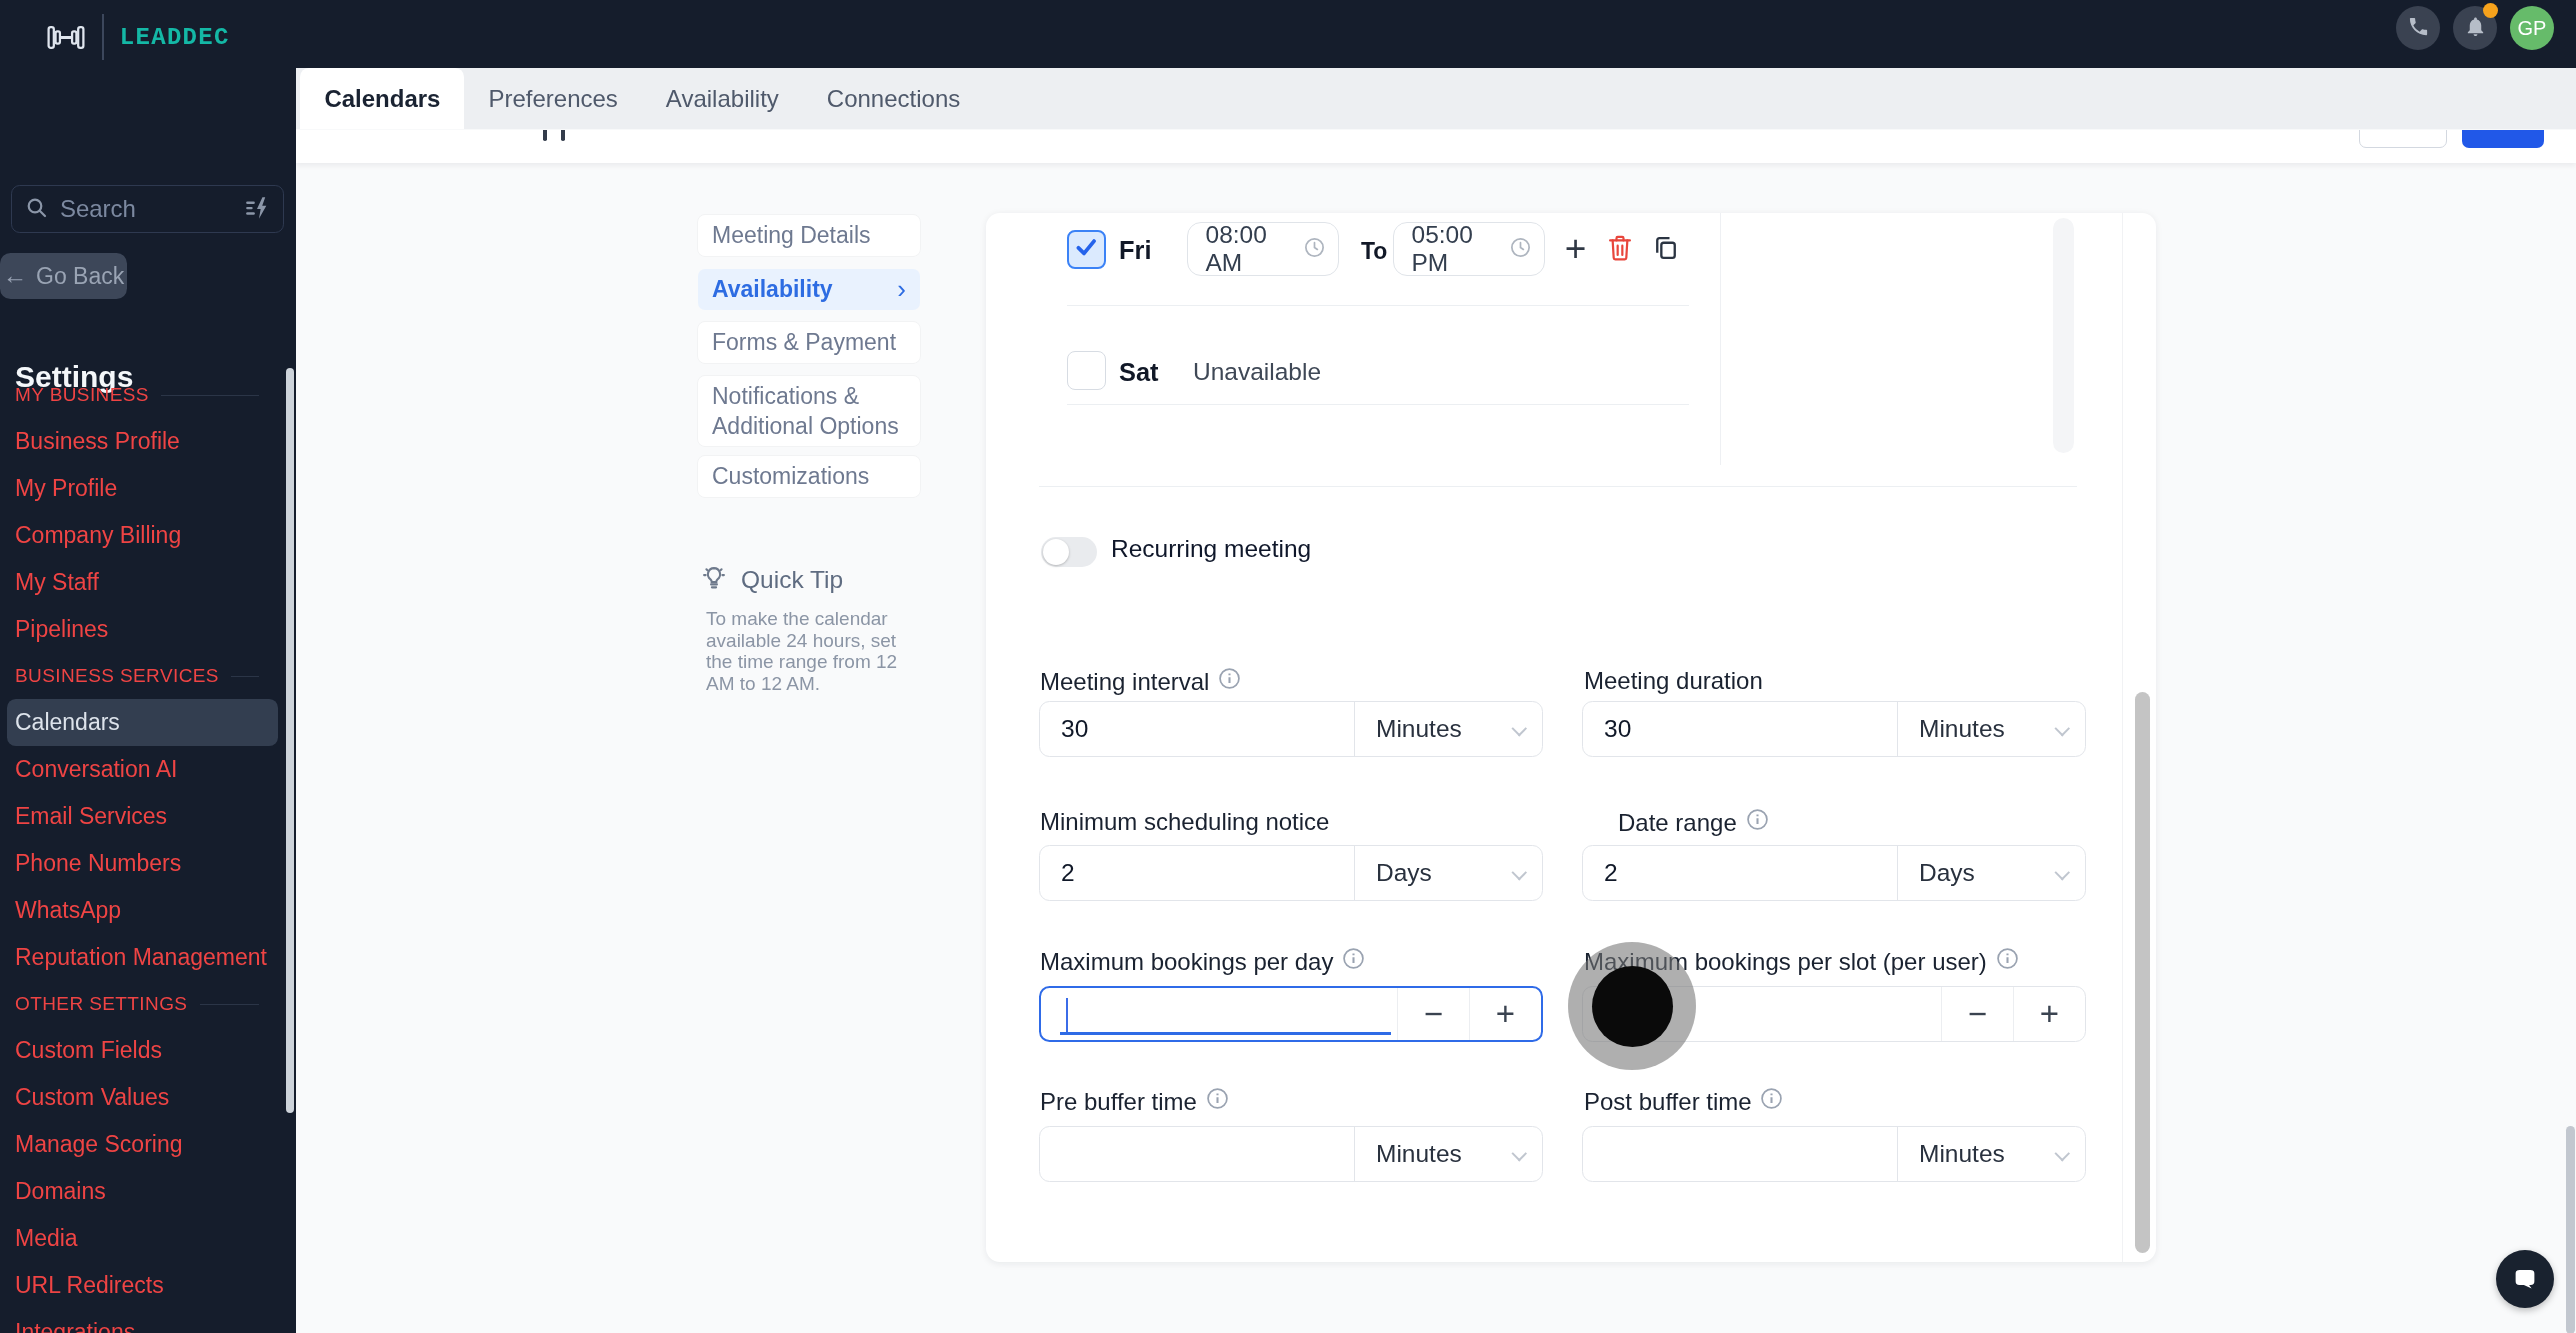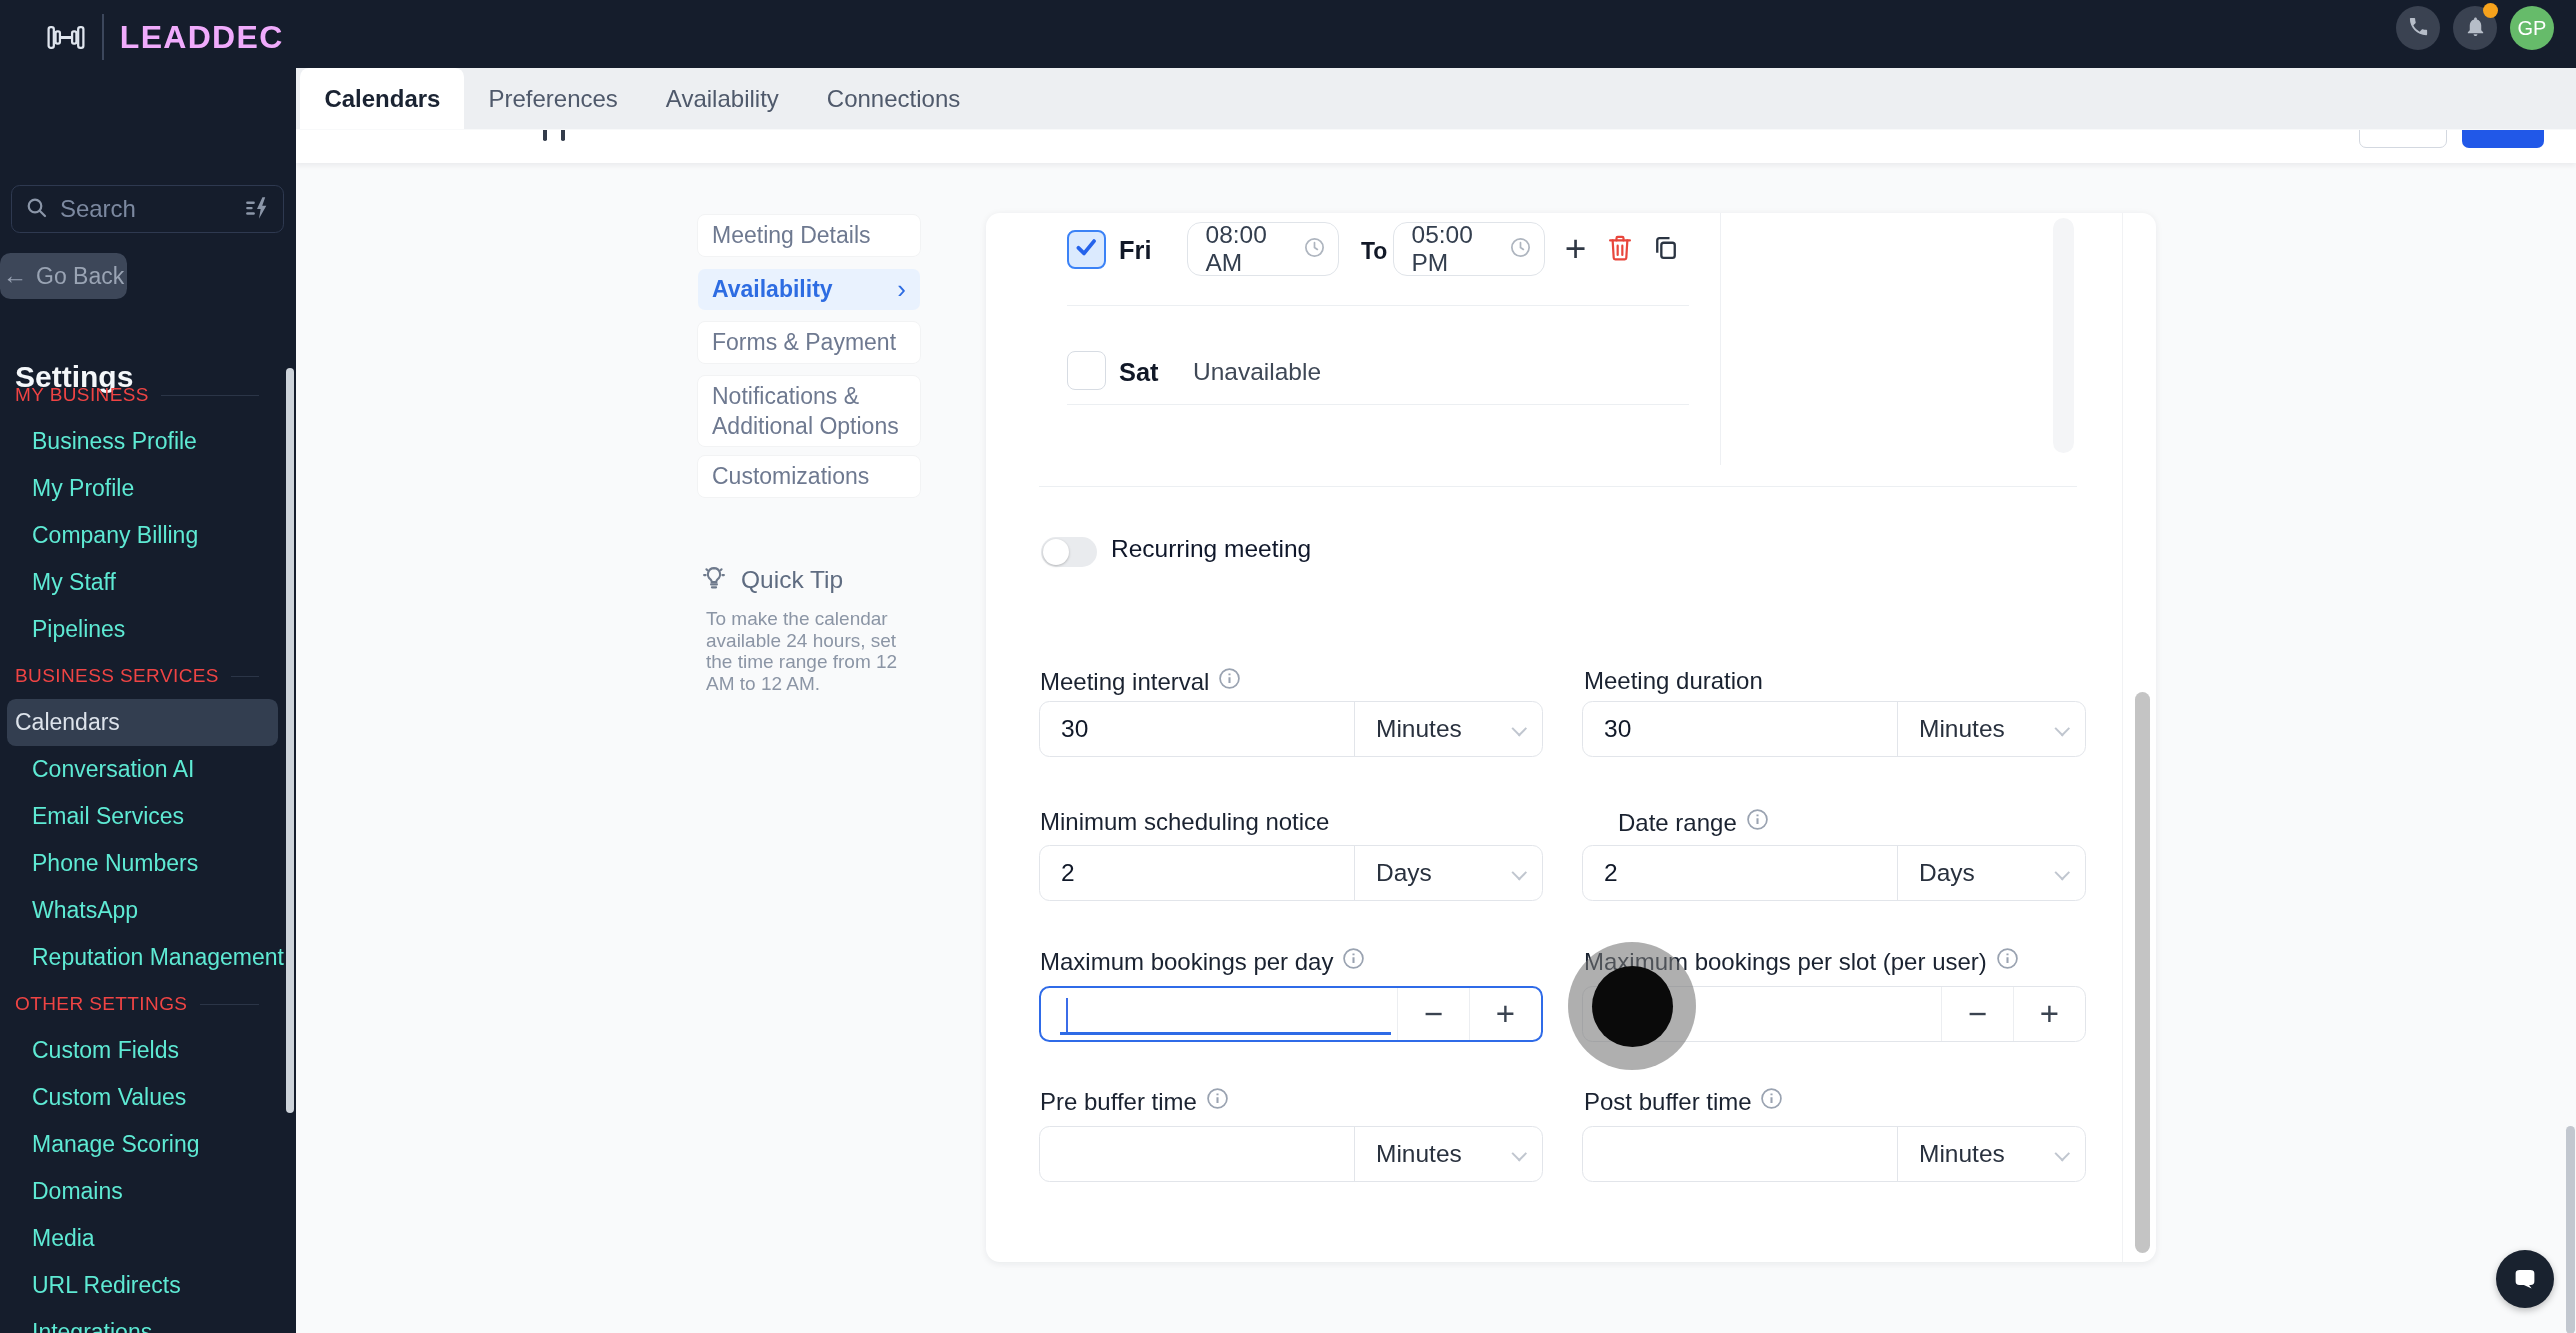"LEADDEC" .logo-text { color: #f0abfc -> #14b8a6; font-family: none -> Liberation Mono, monospace; font-size: 32px -> 24px }
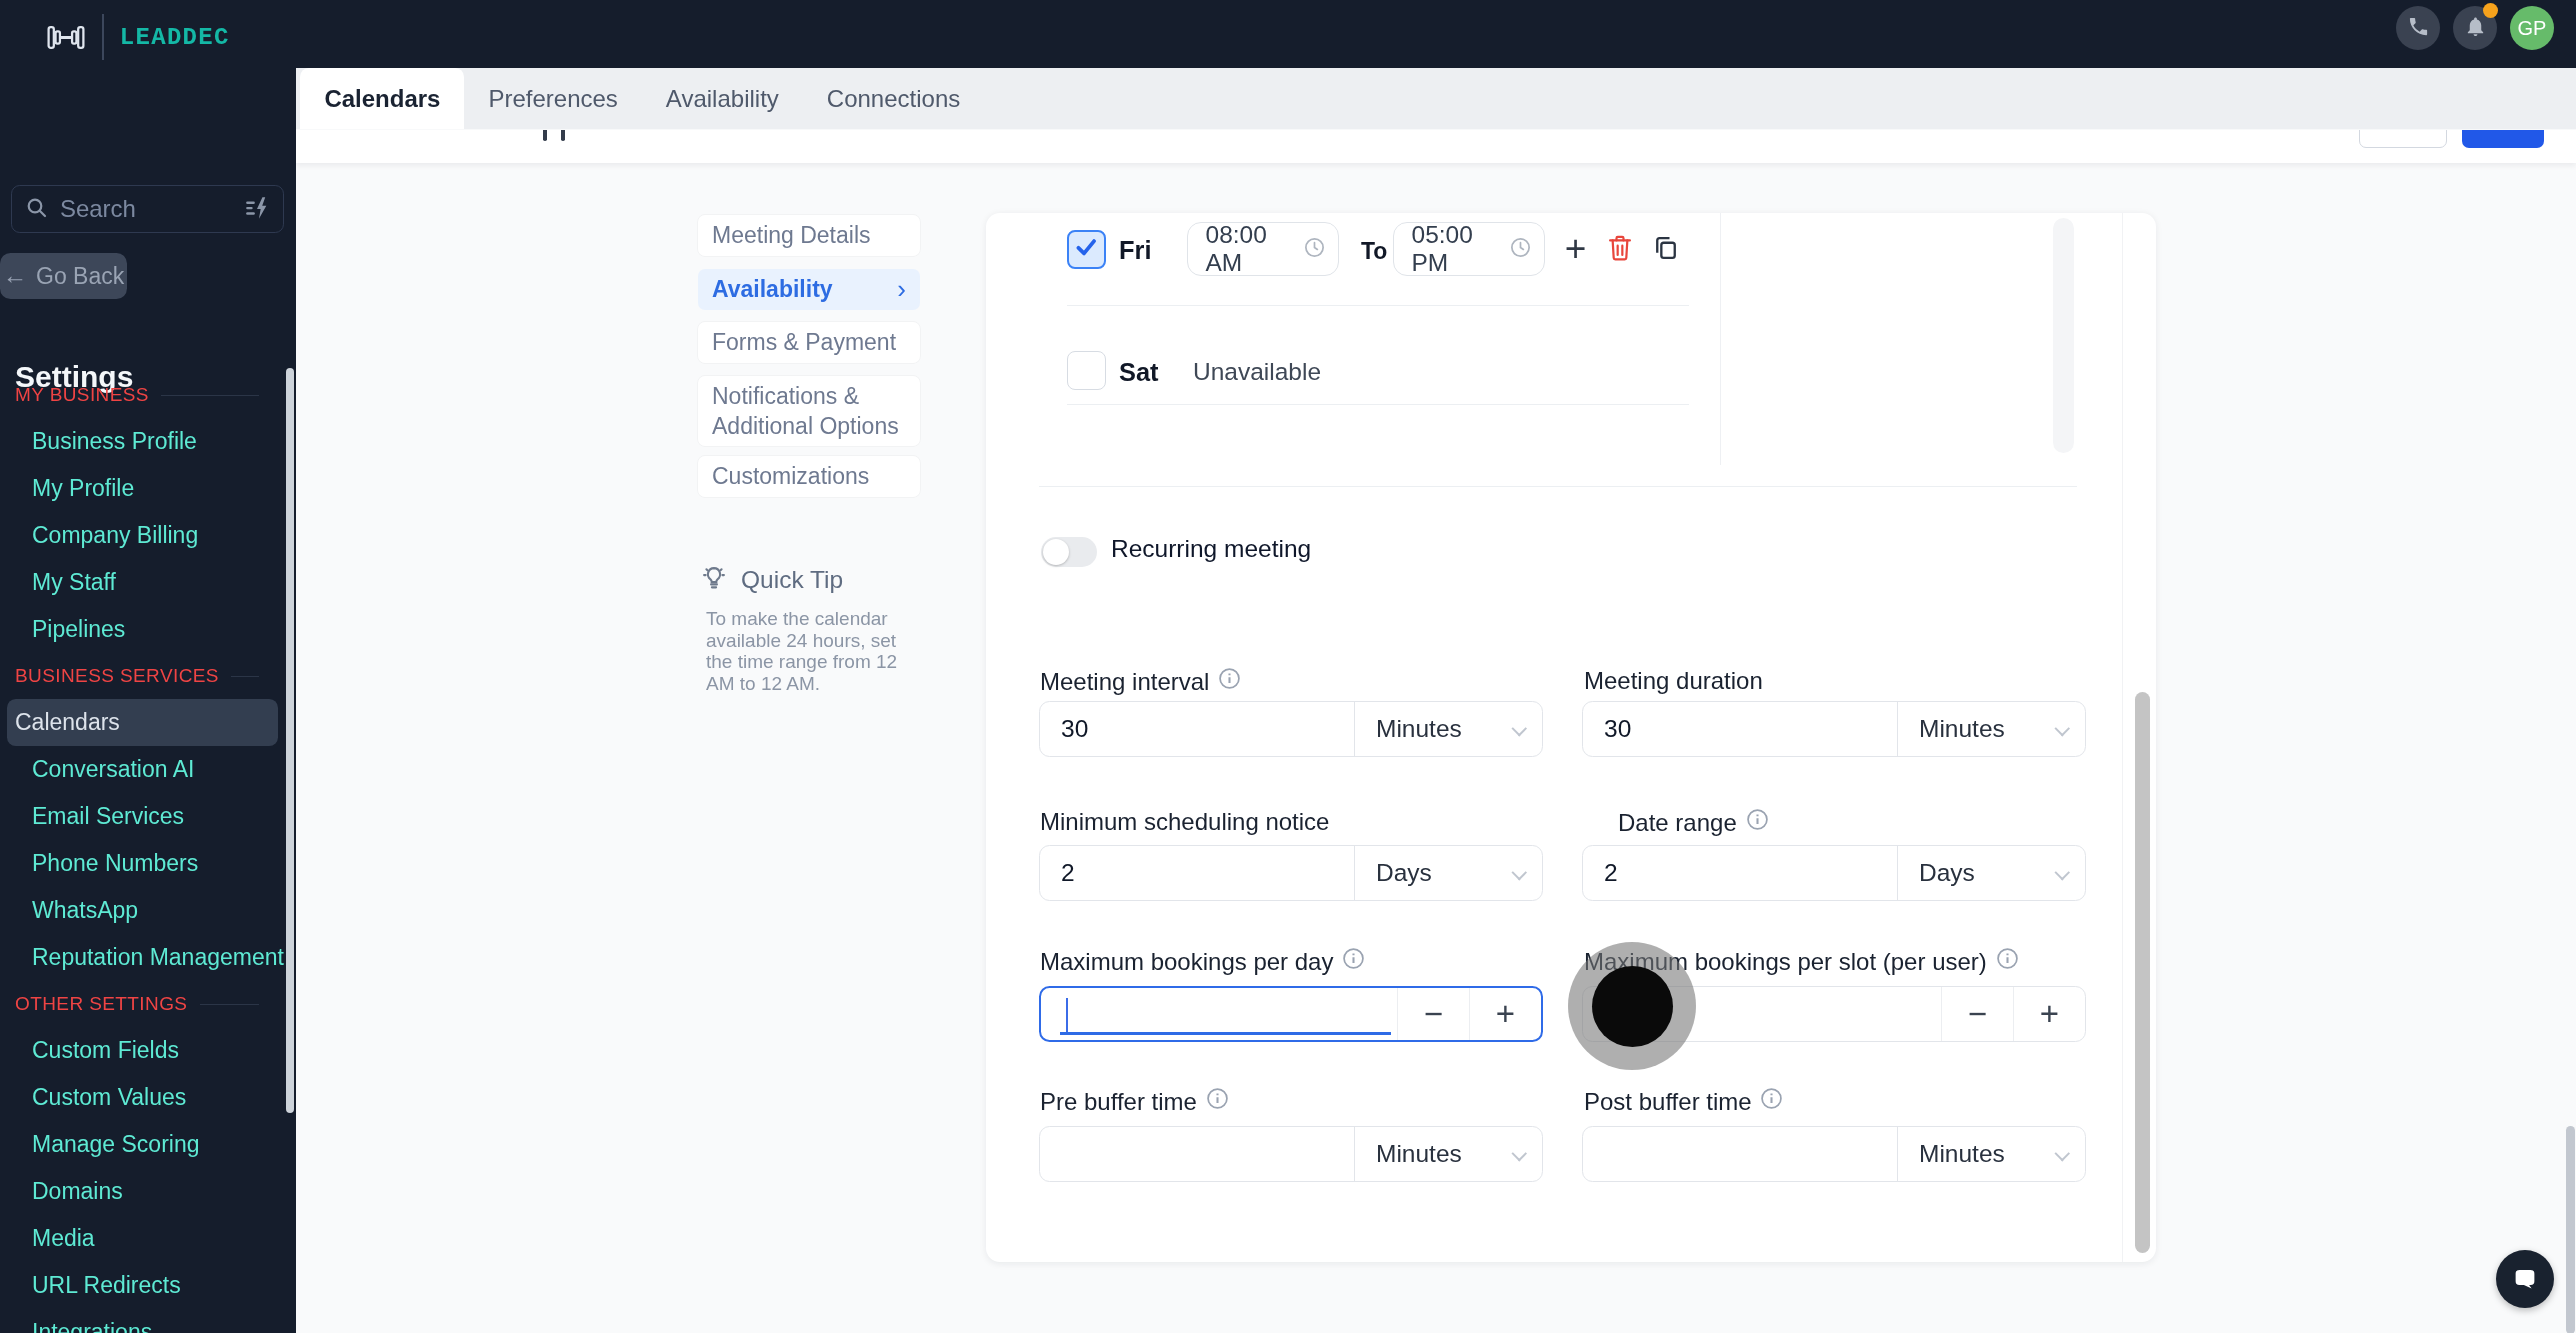"Business Profile" .sb-item { color: #5eead4 -> #ef4444; padding-left: 32px -> 15px }
